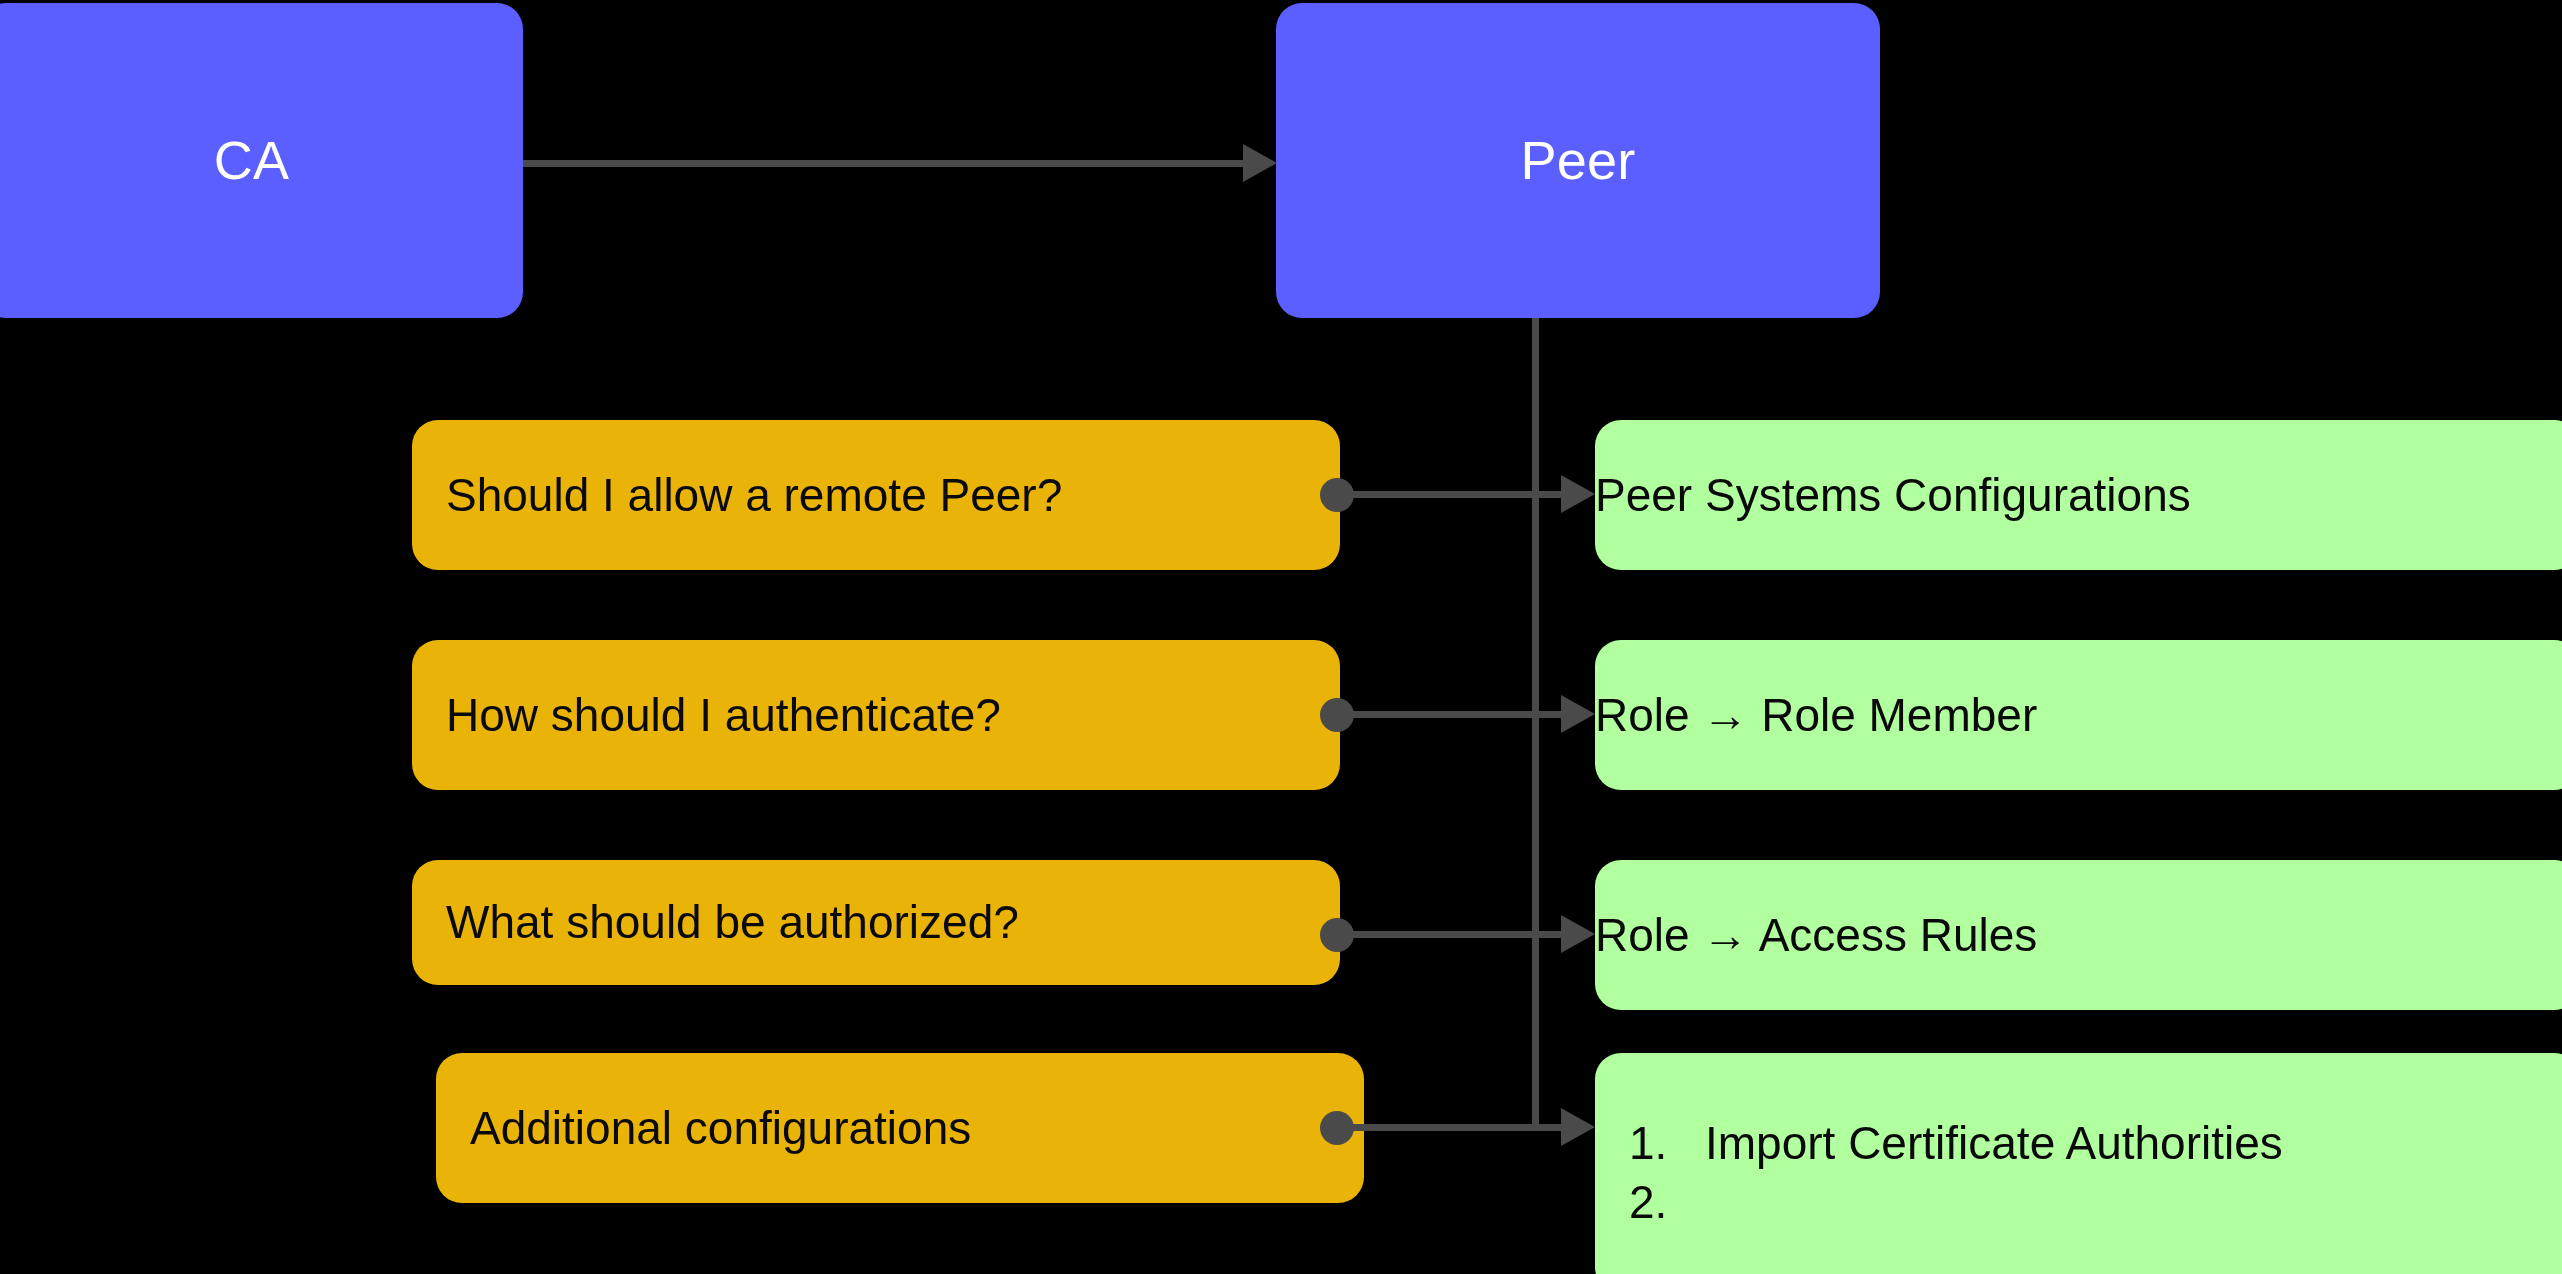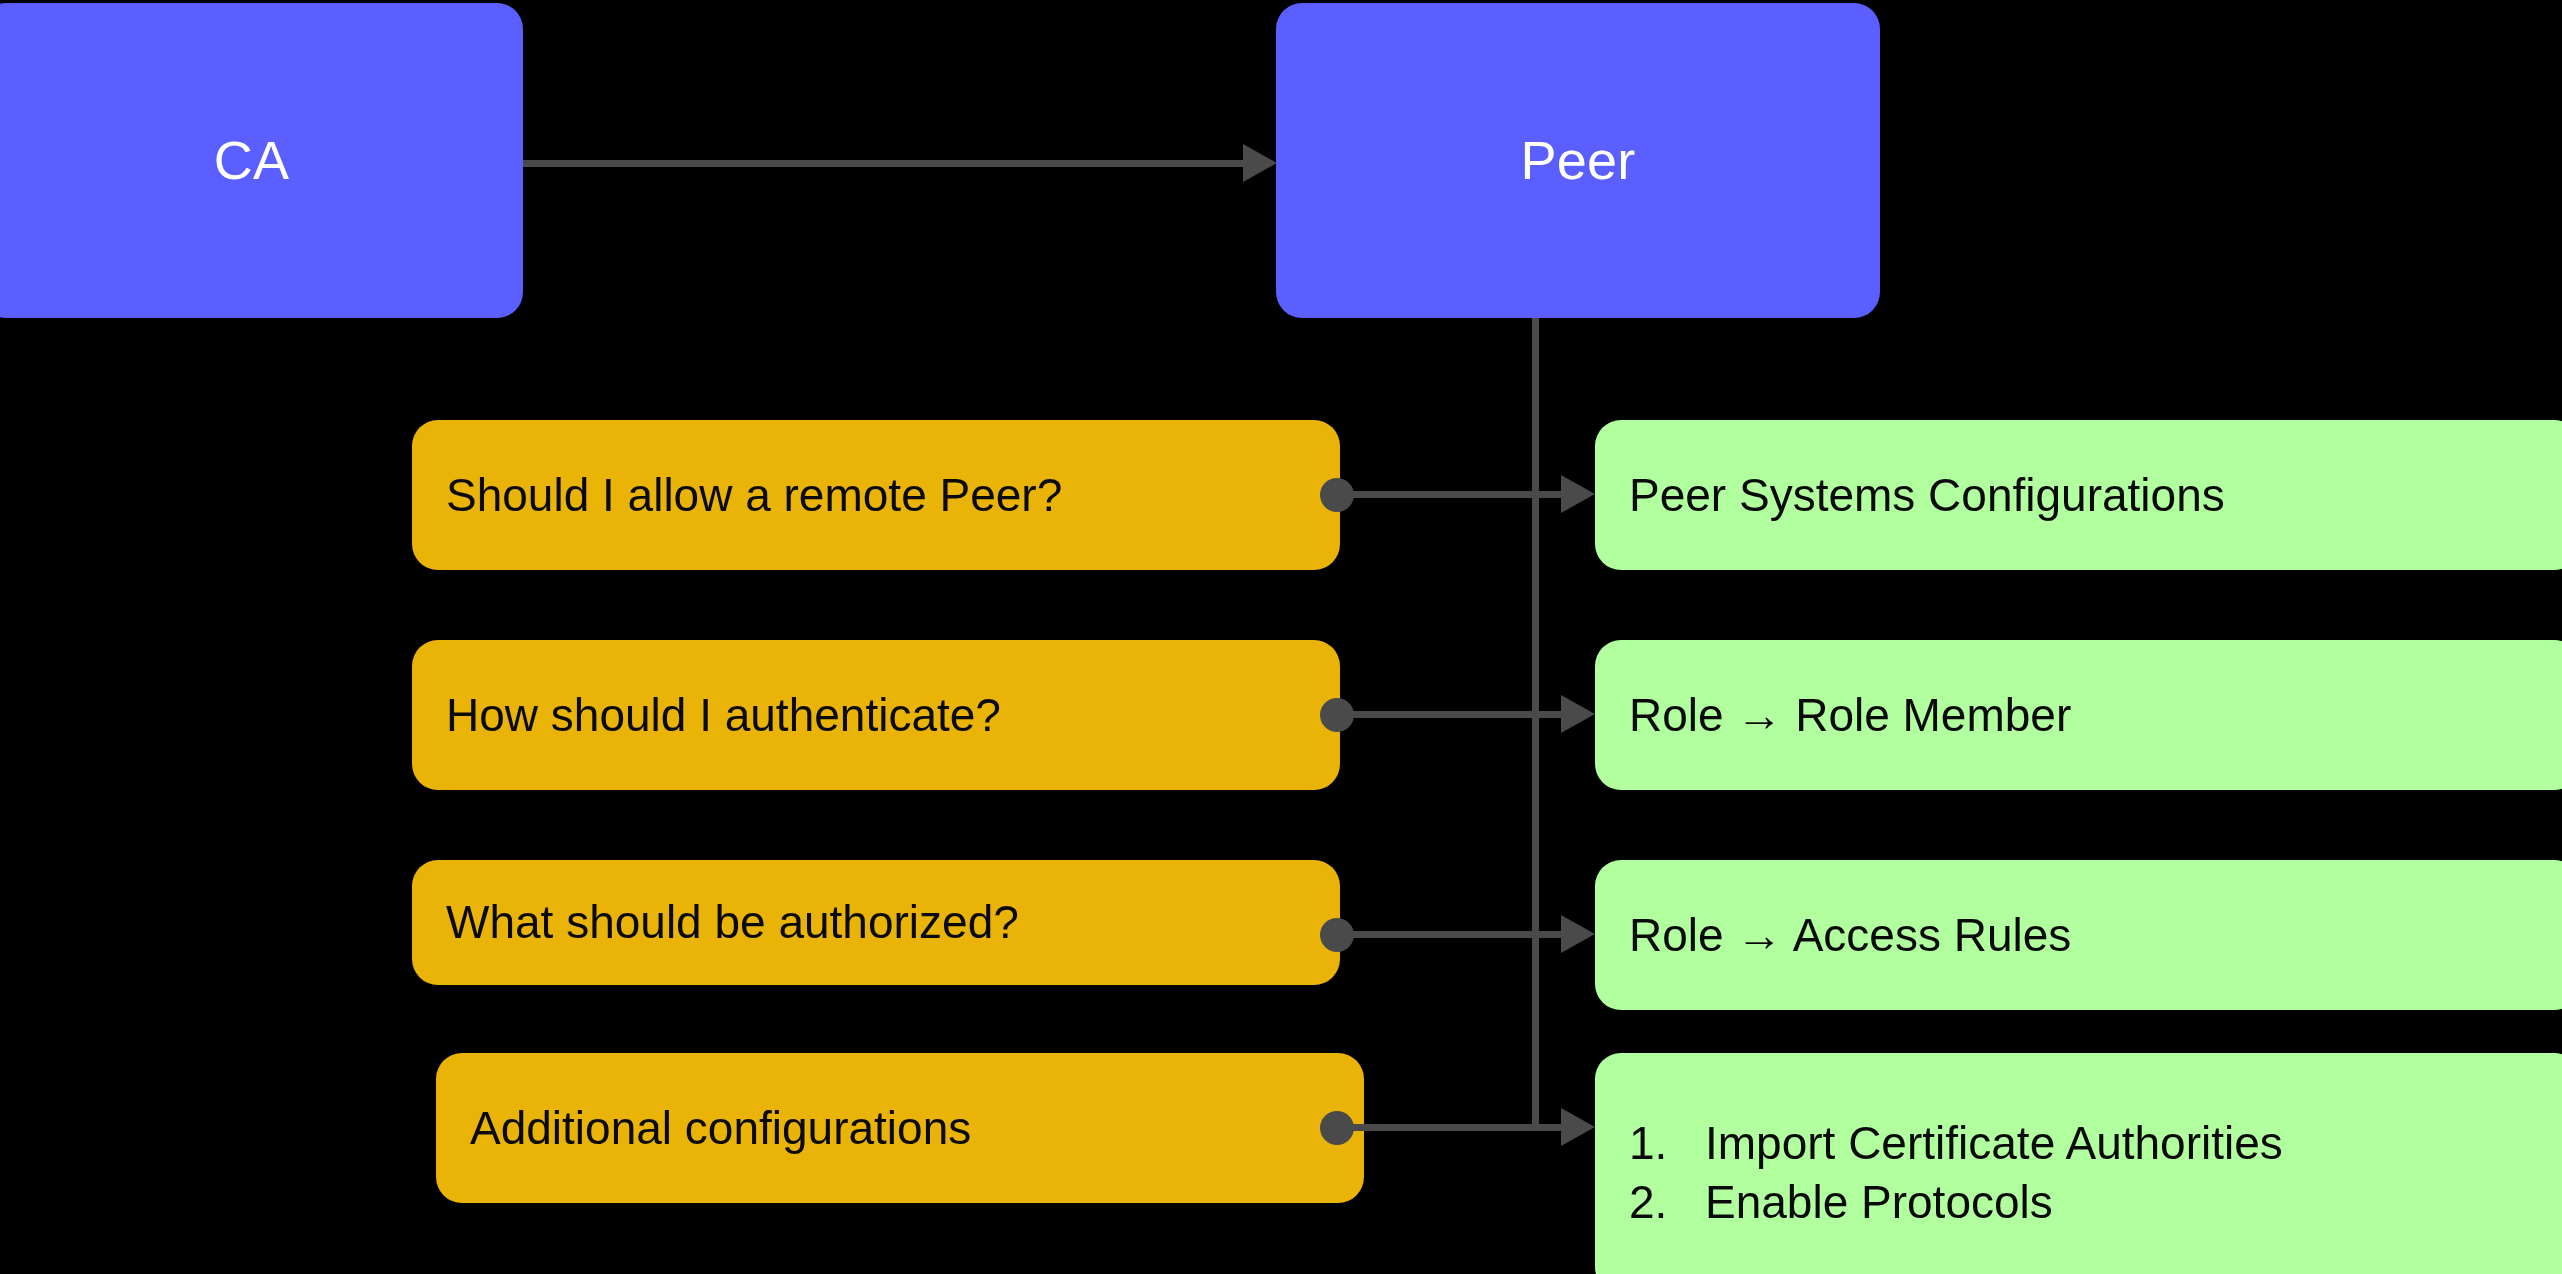"Peer Systems Configurations" .node-answer .node-label { padding-left: 34px -> none }
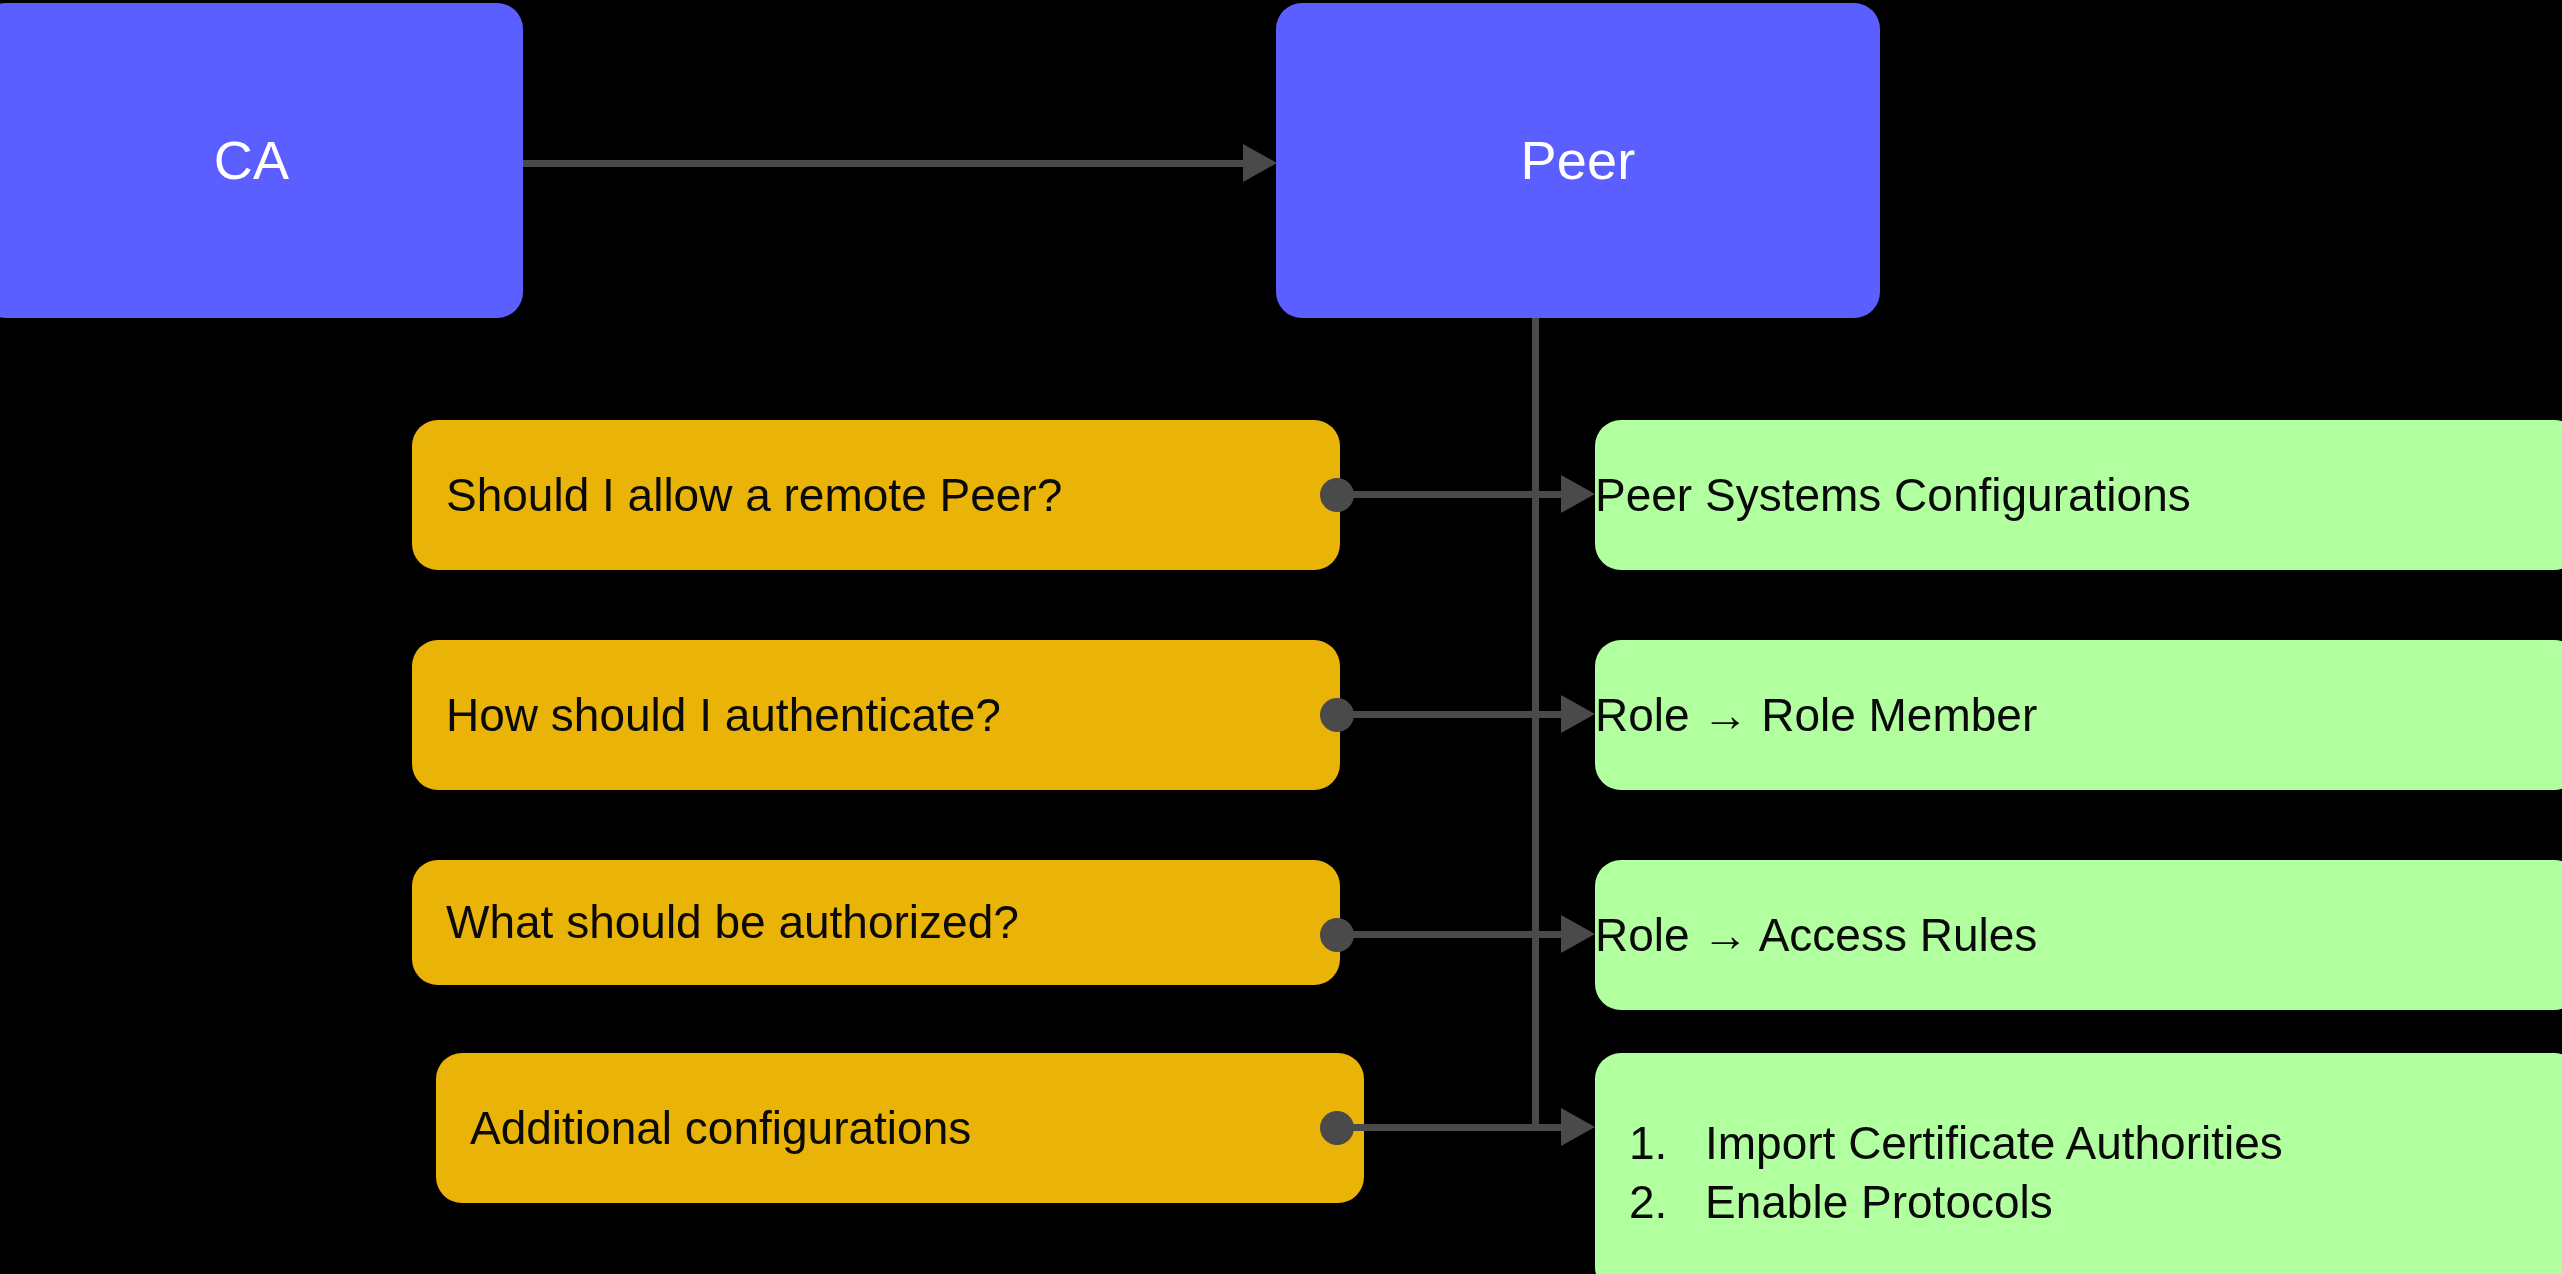"Enable Protocols" span { html: <span>Enable Protocols</span> -> none }
